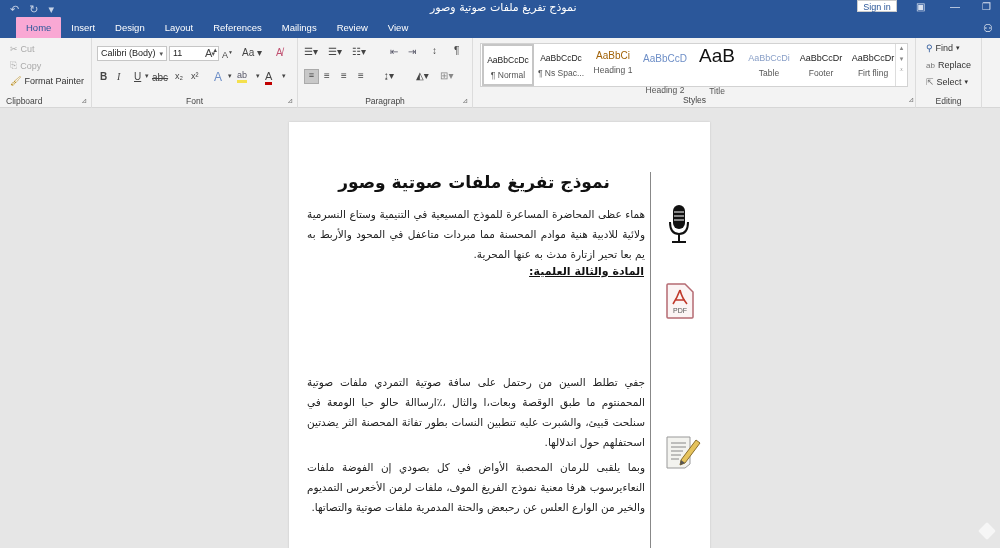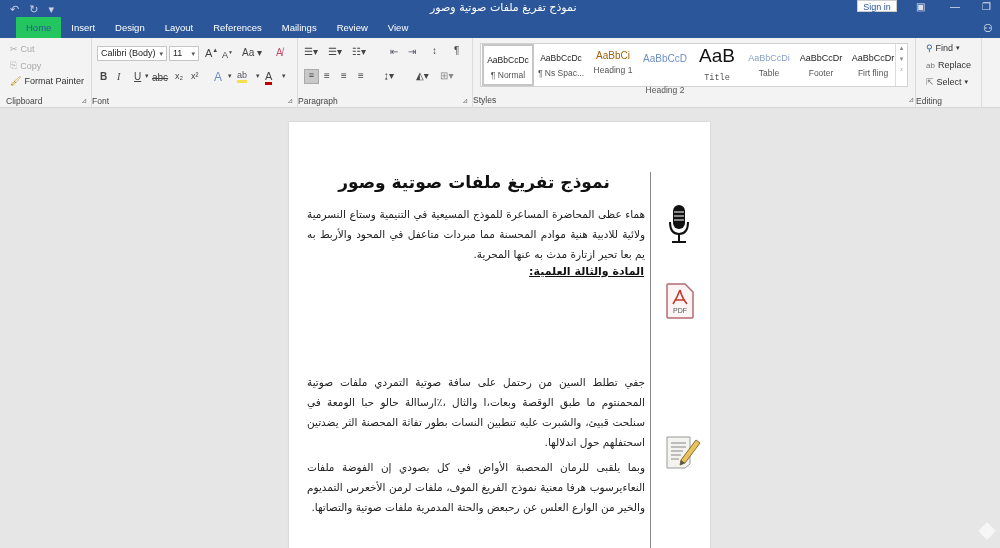"Home" .tab.active { background: #22c55e -> #f9a8d4 }
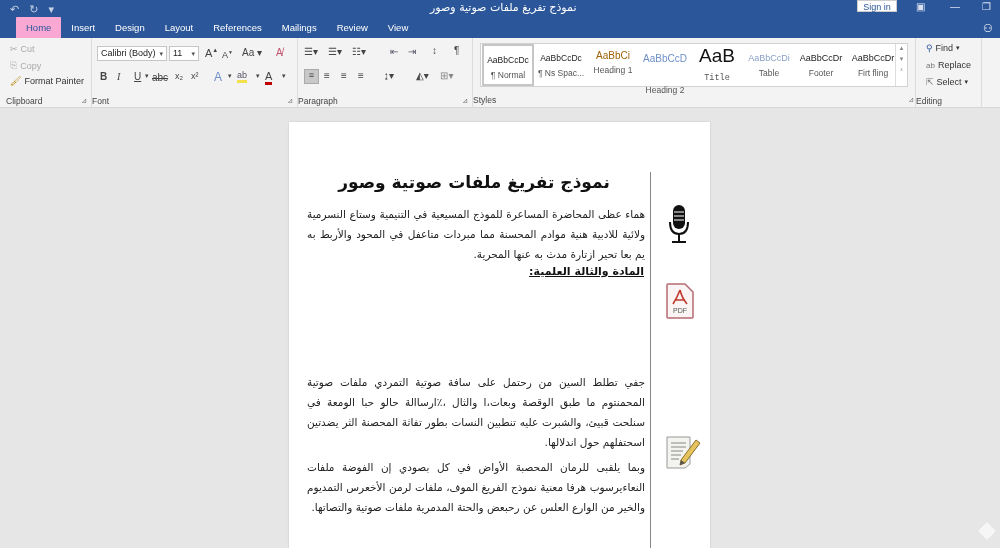"11" div.combo { width: 30px -> 50px }
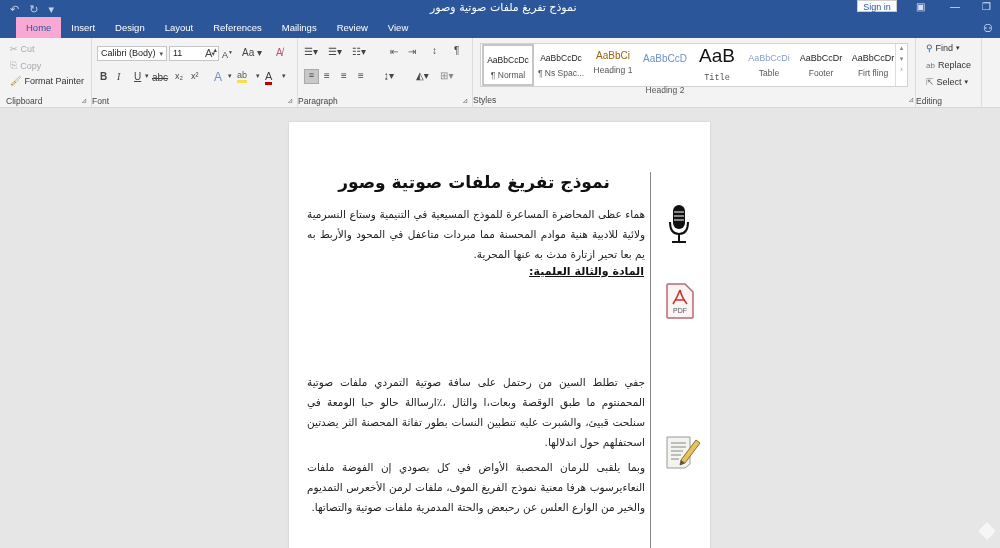"Title" div.style-name { font-family: Liberation Mono, monospace -> none; margin-top: 6px -> 19px }
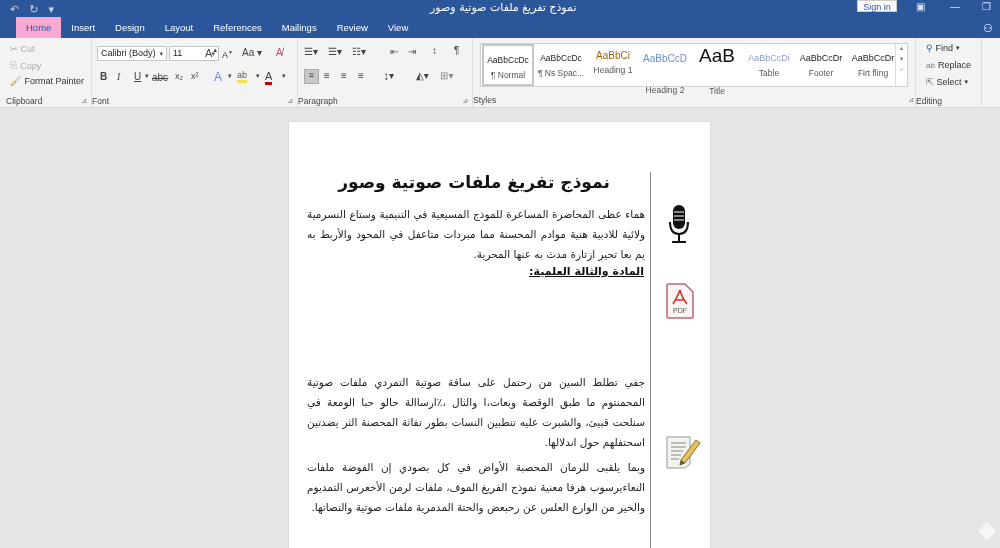"Font" .group-label { text-align: none -> center }
